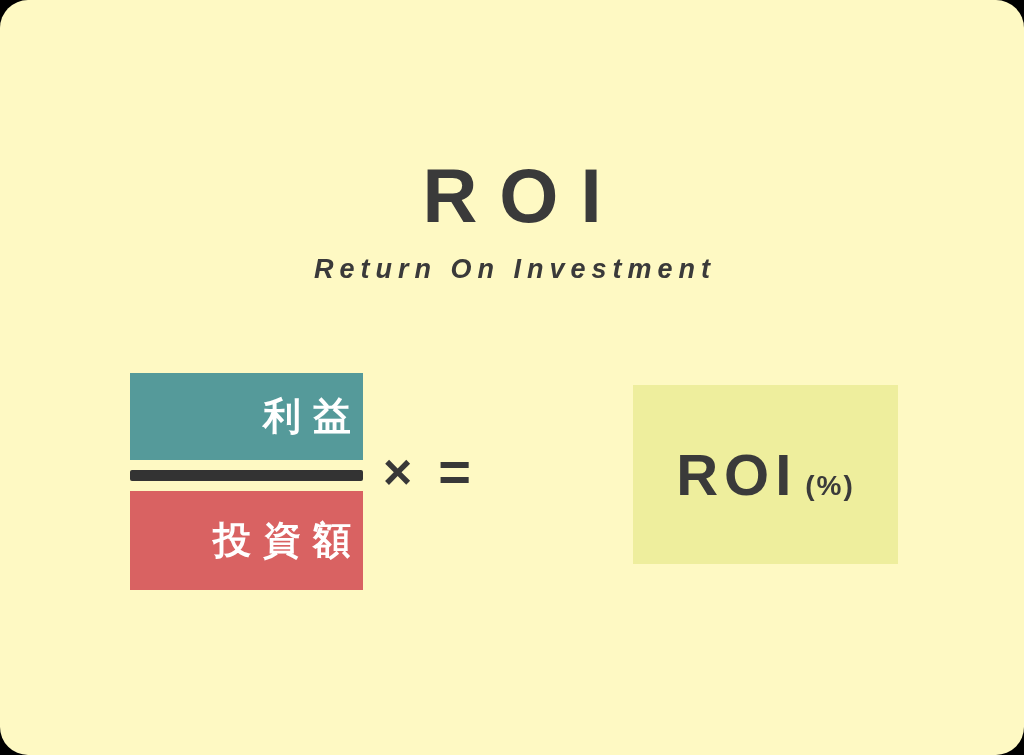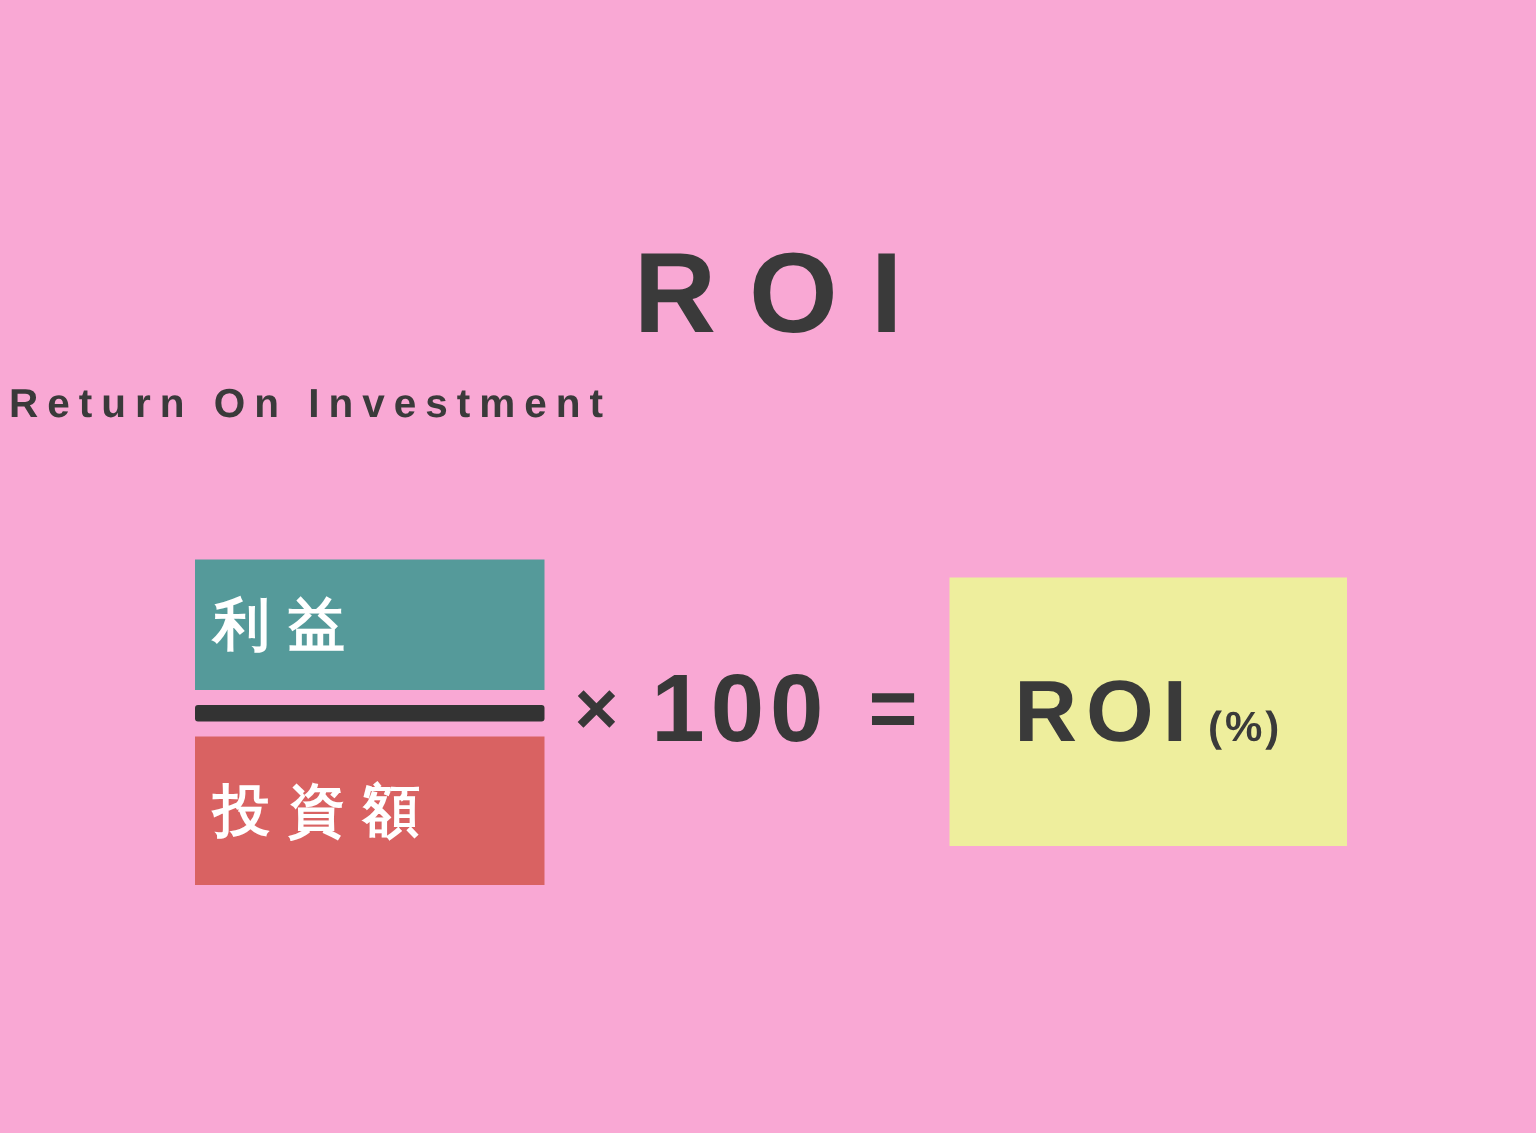"ROI" .canvas { background: #f9a8d4 -> #fef9c3; border-radius: none -> 28px }
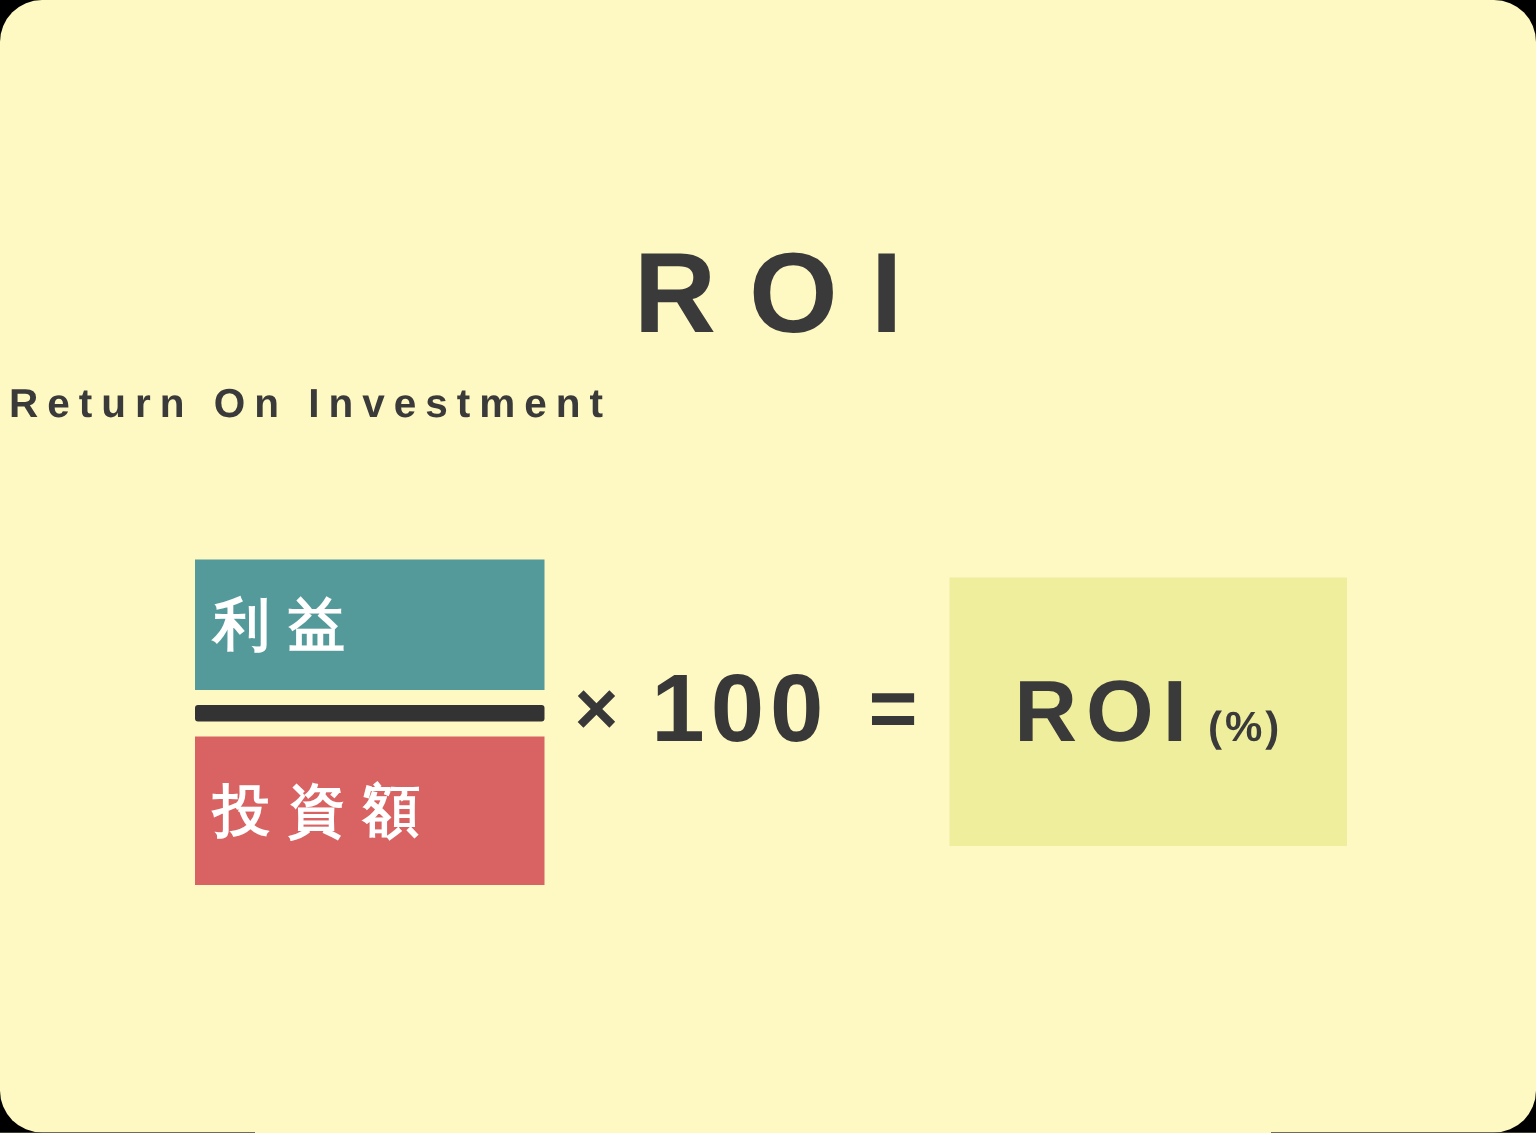"Return On Investment" .subtitle { font-style: none -> italic; text-align: none -> center }
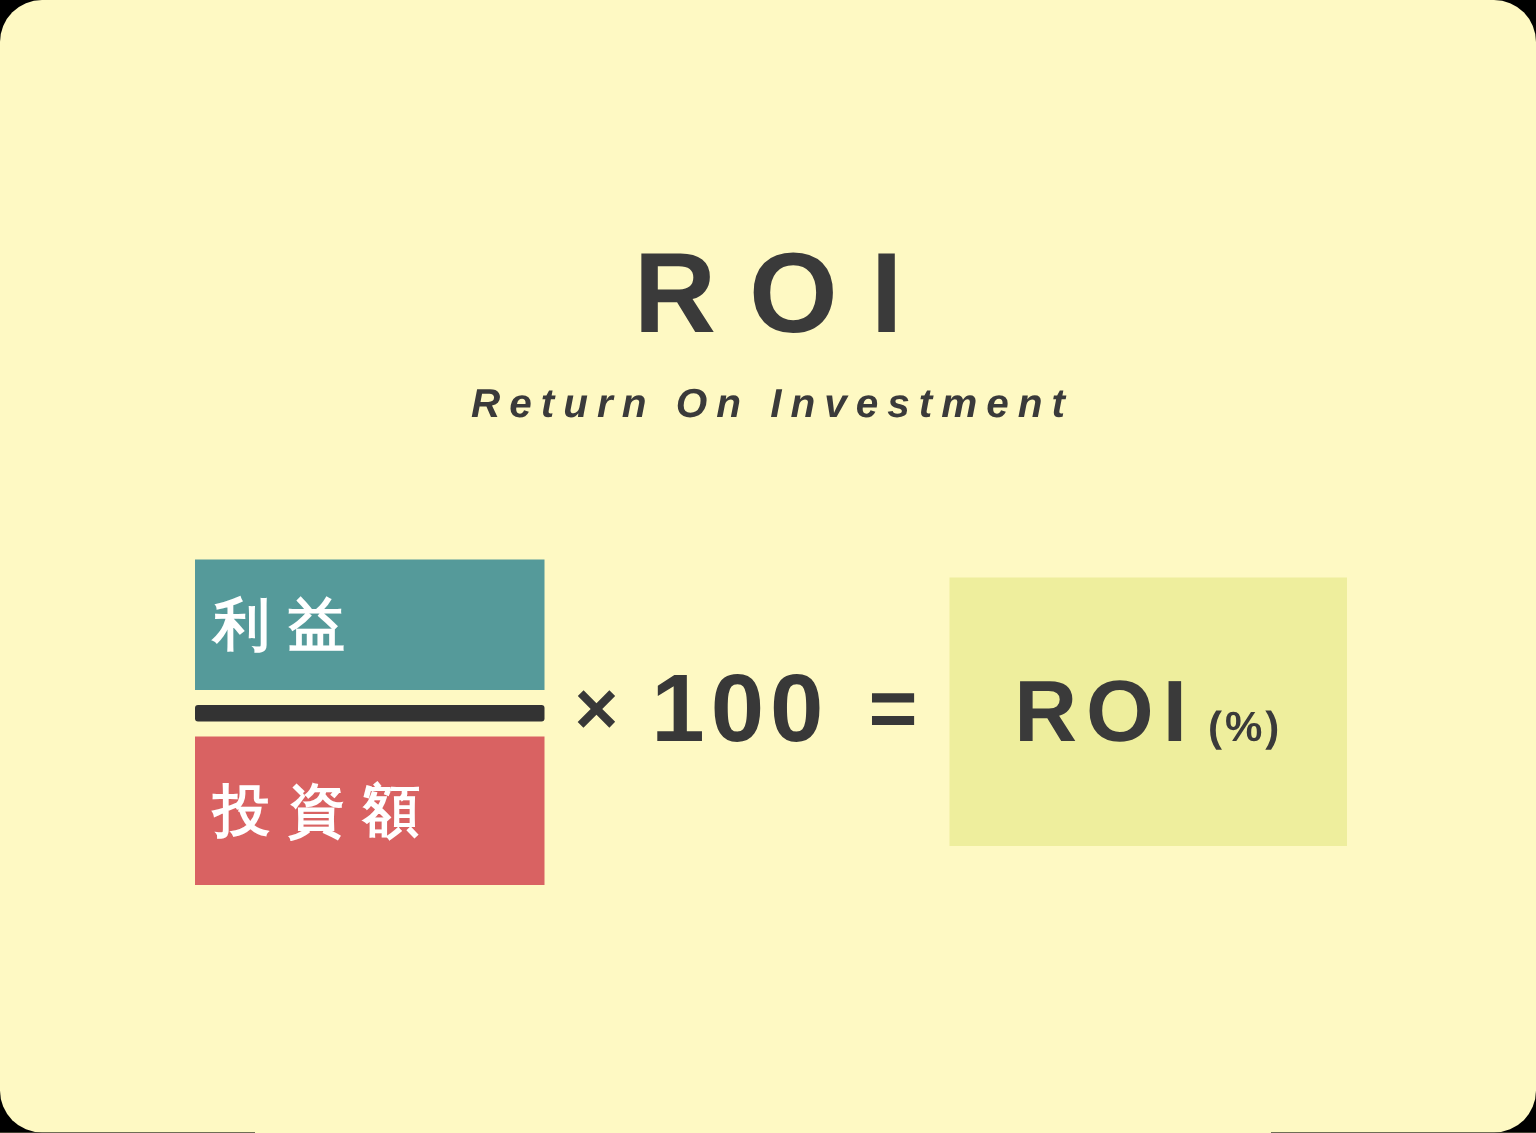"利益" .frac-box { justify-content: flex-start -> flex-end }
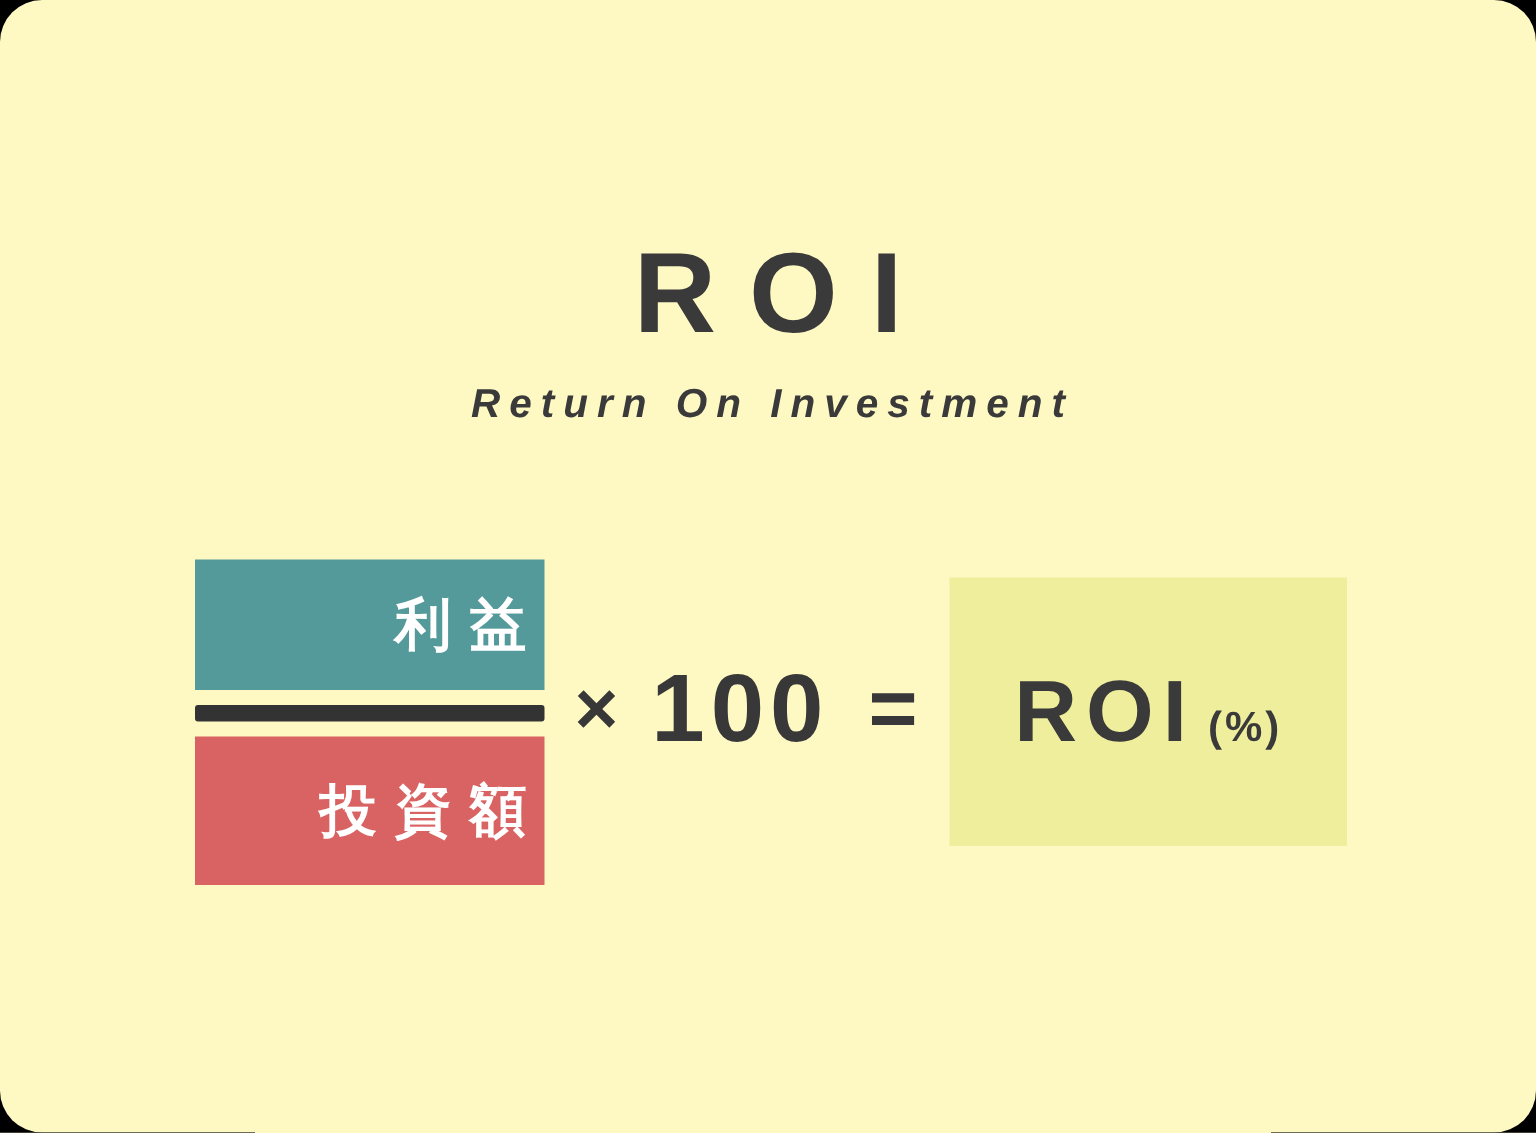"100" span.op-factor { html: <span>100</span> -> none }
